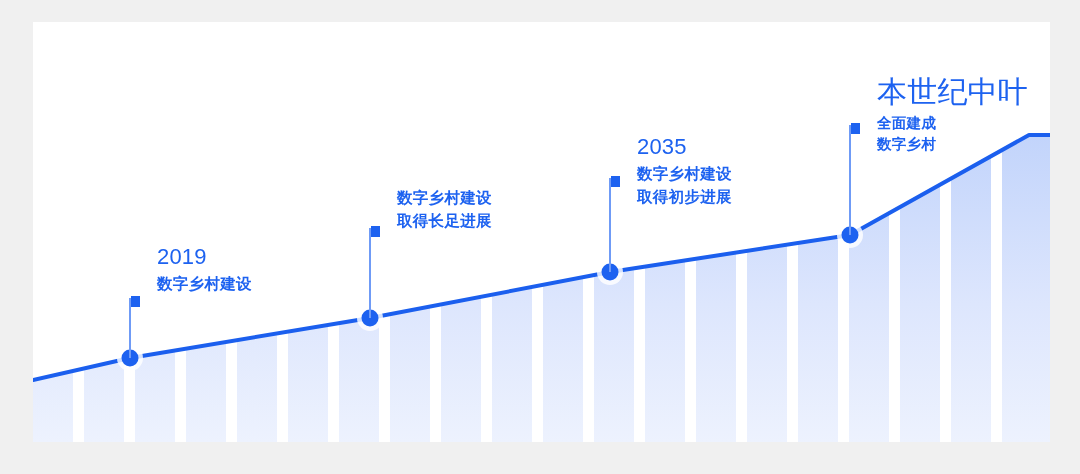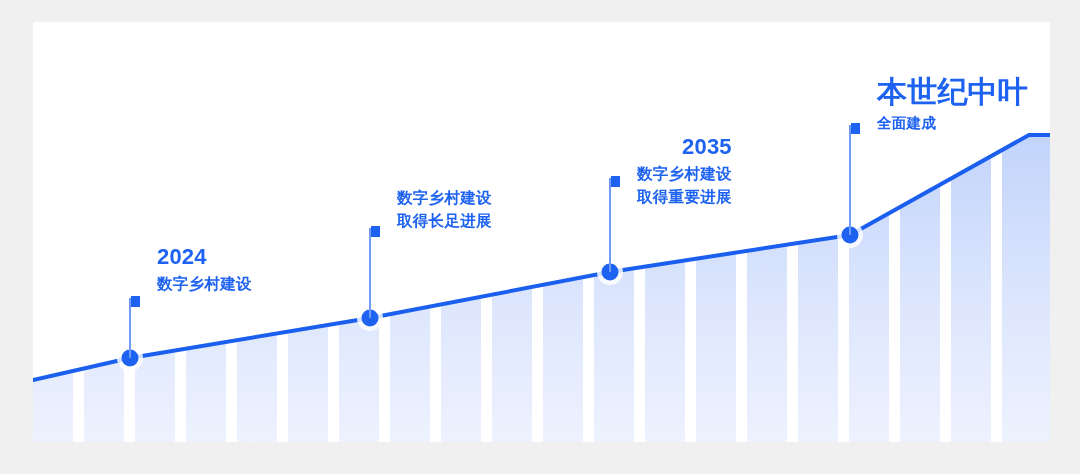"本世纪中叶" .label-year { font-weight: bold -> normal }
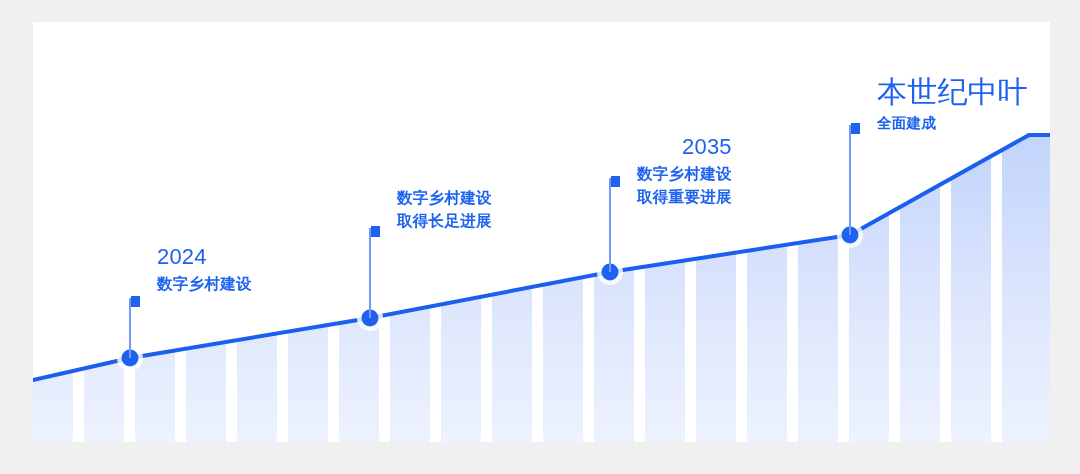"2035" div.label-block { text-align: right -> none }
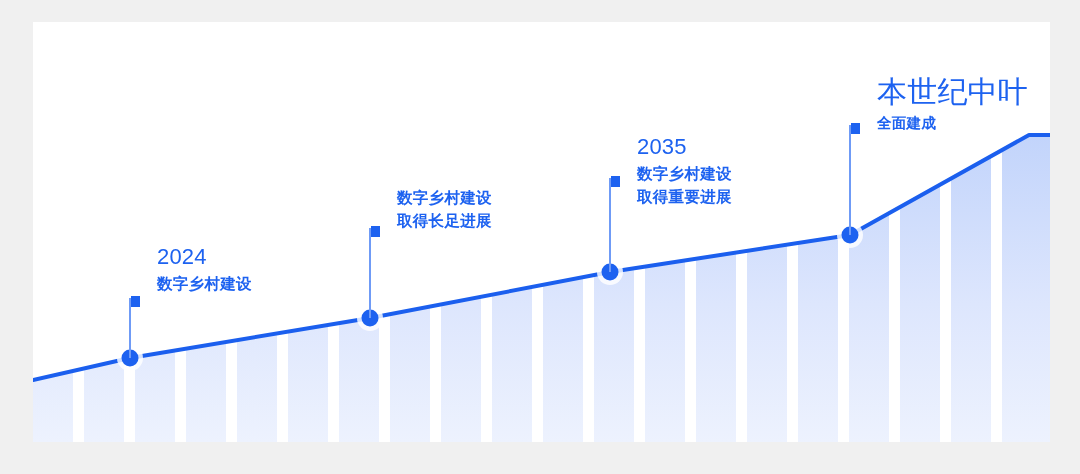"数字乡村" div { html: none -> <div>数字乡村</div> }
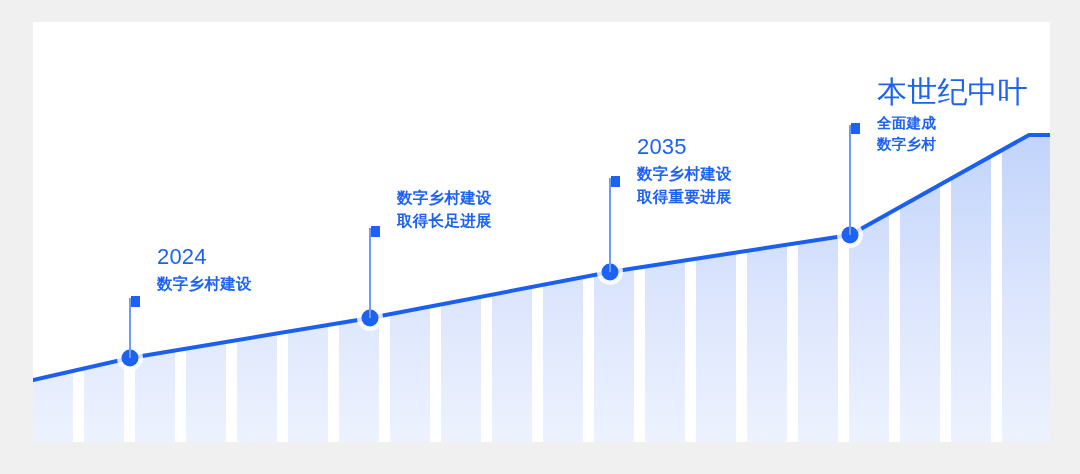"取得重要进展" div { text: 重要 -> 初步 }
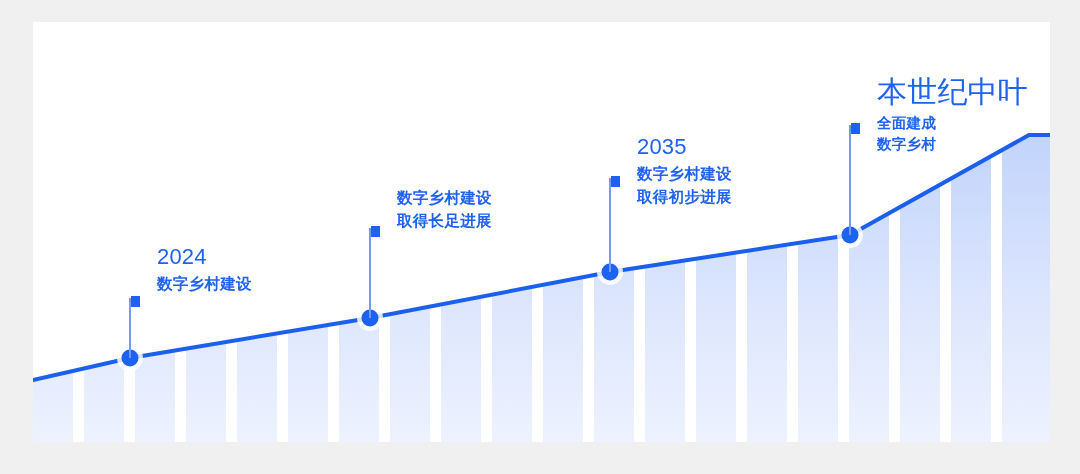"2024" div.label-year { text: 2024 -> 2019 }
